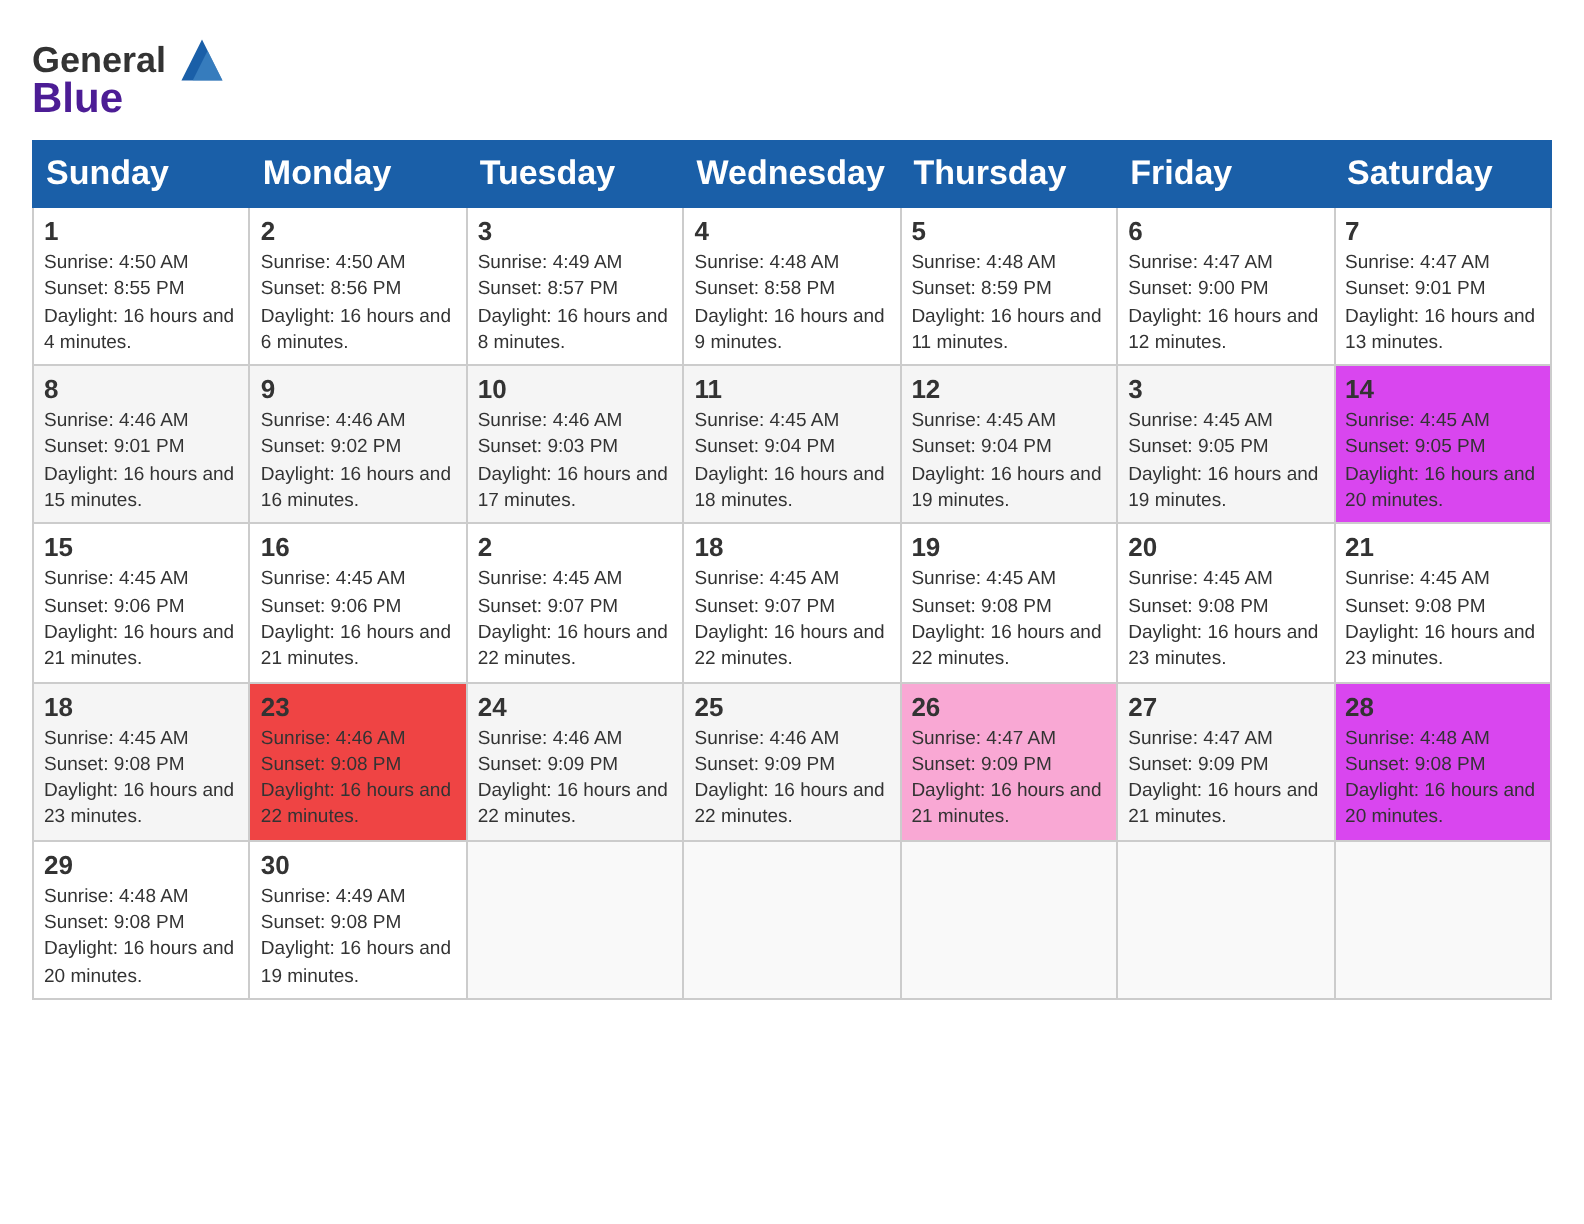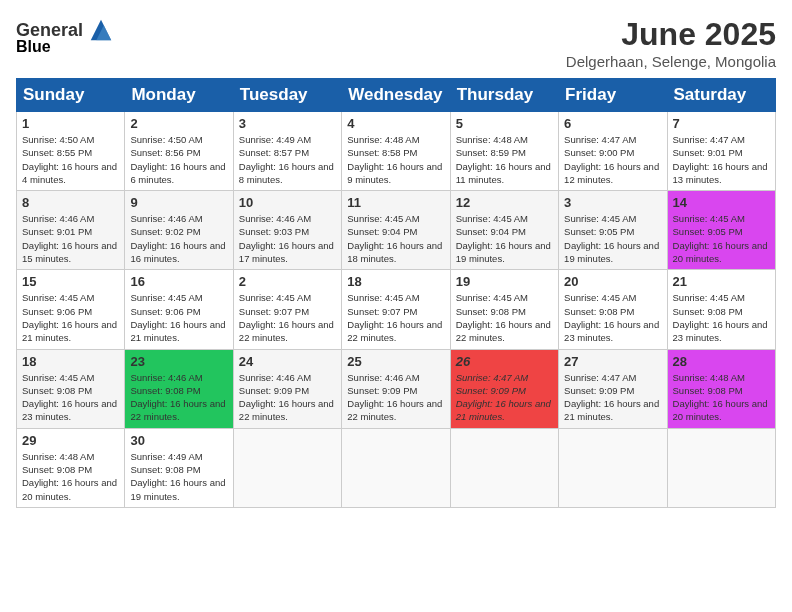"Blue" span { color: #000000 -> #4c1d95; font-size: 16px -> 21px }
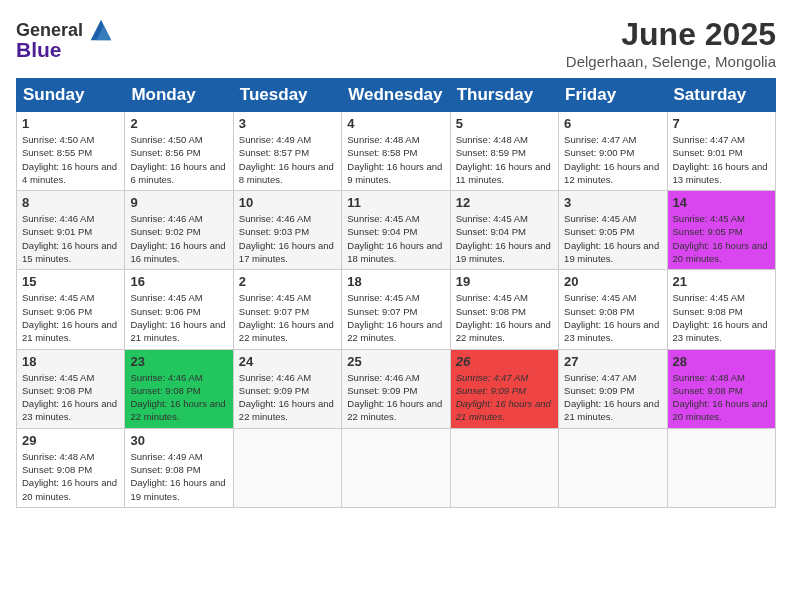"June 2025" div.title-area { html: <div> <div>June 2025</div> <div>Delgerhaan, Selenge, Mongolia</div> </div> -> none }
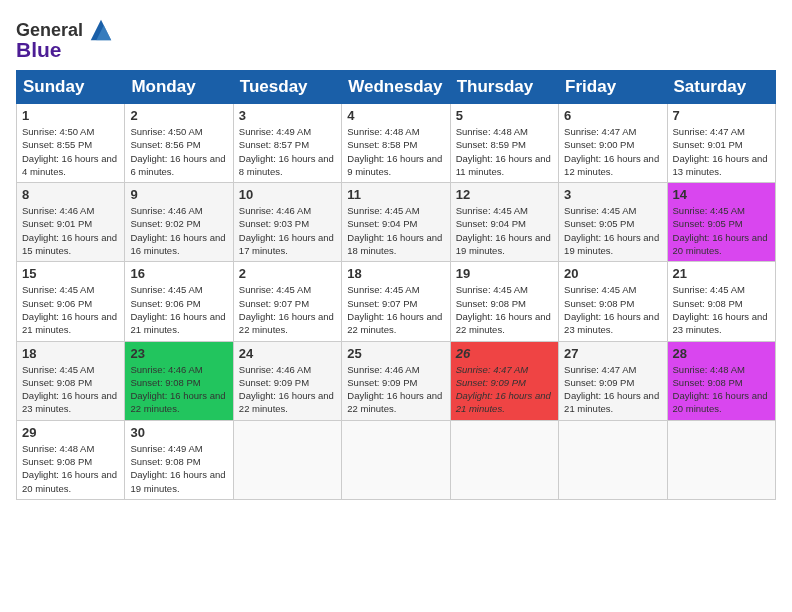"23" td { background: #22c55e -> #ef4444 }
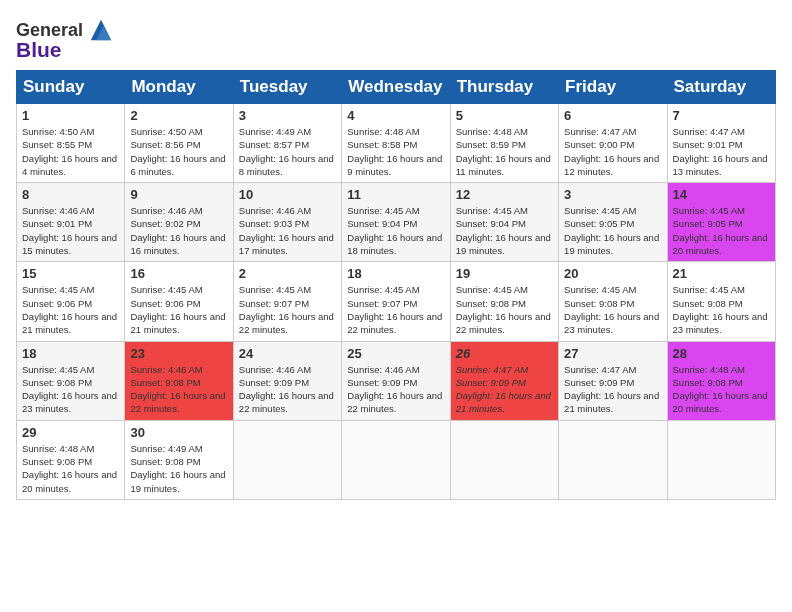"26" td { background: #ef4444 -> #f9a8d4; font-style: italic -> none }
